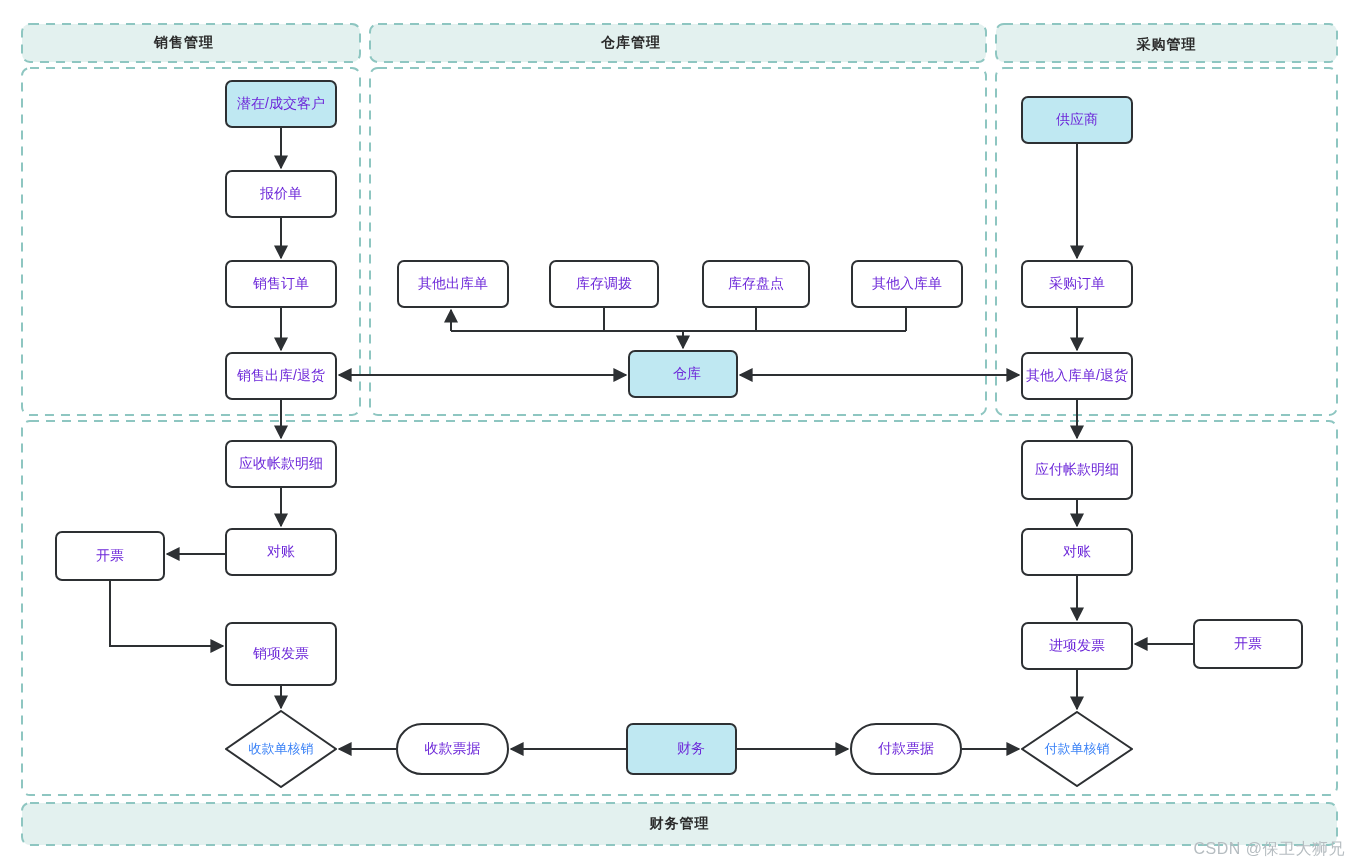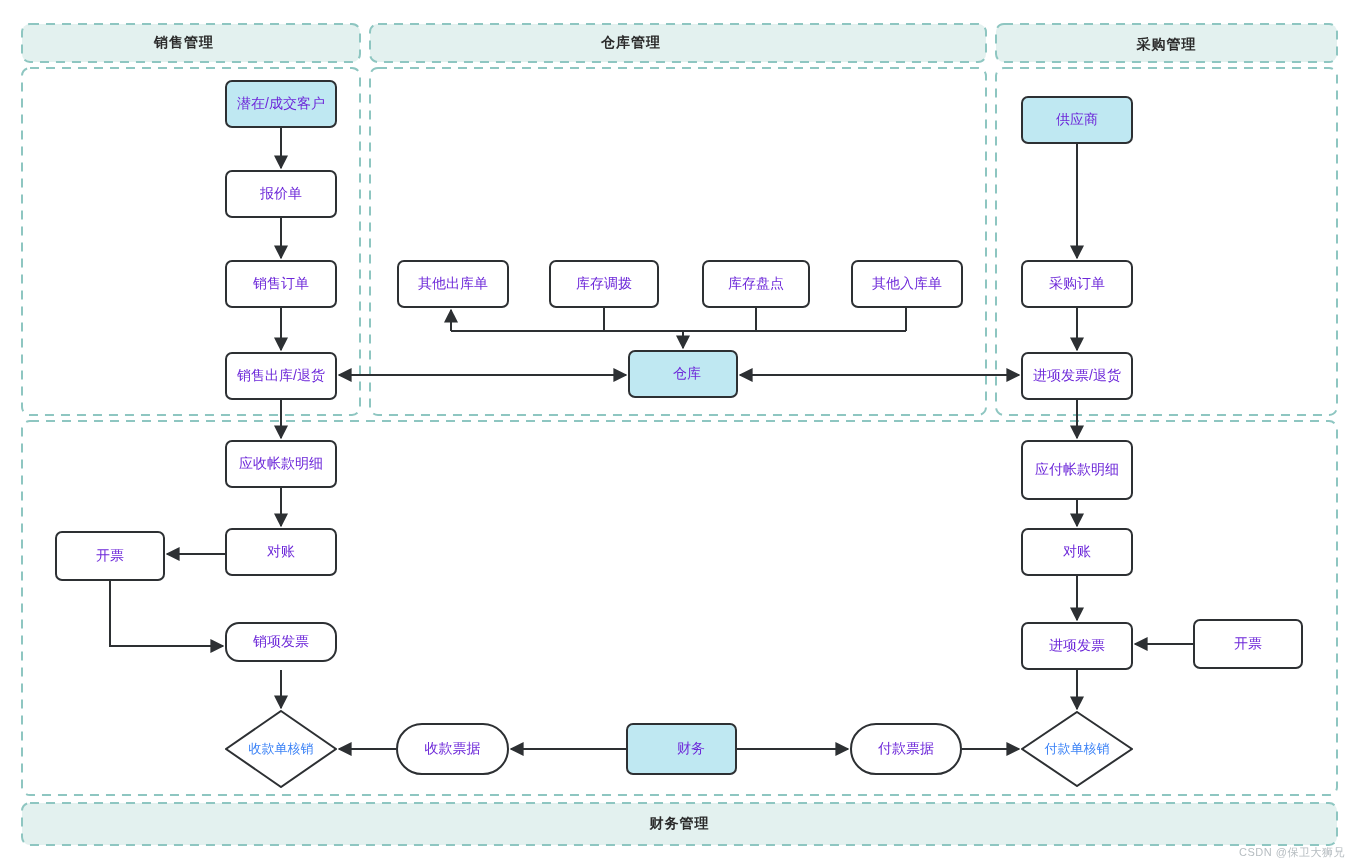"进项发票/退货" div.node { text: 进项发票/ -> 其他入库单/ }
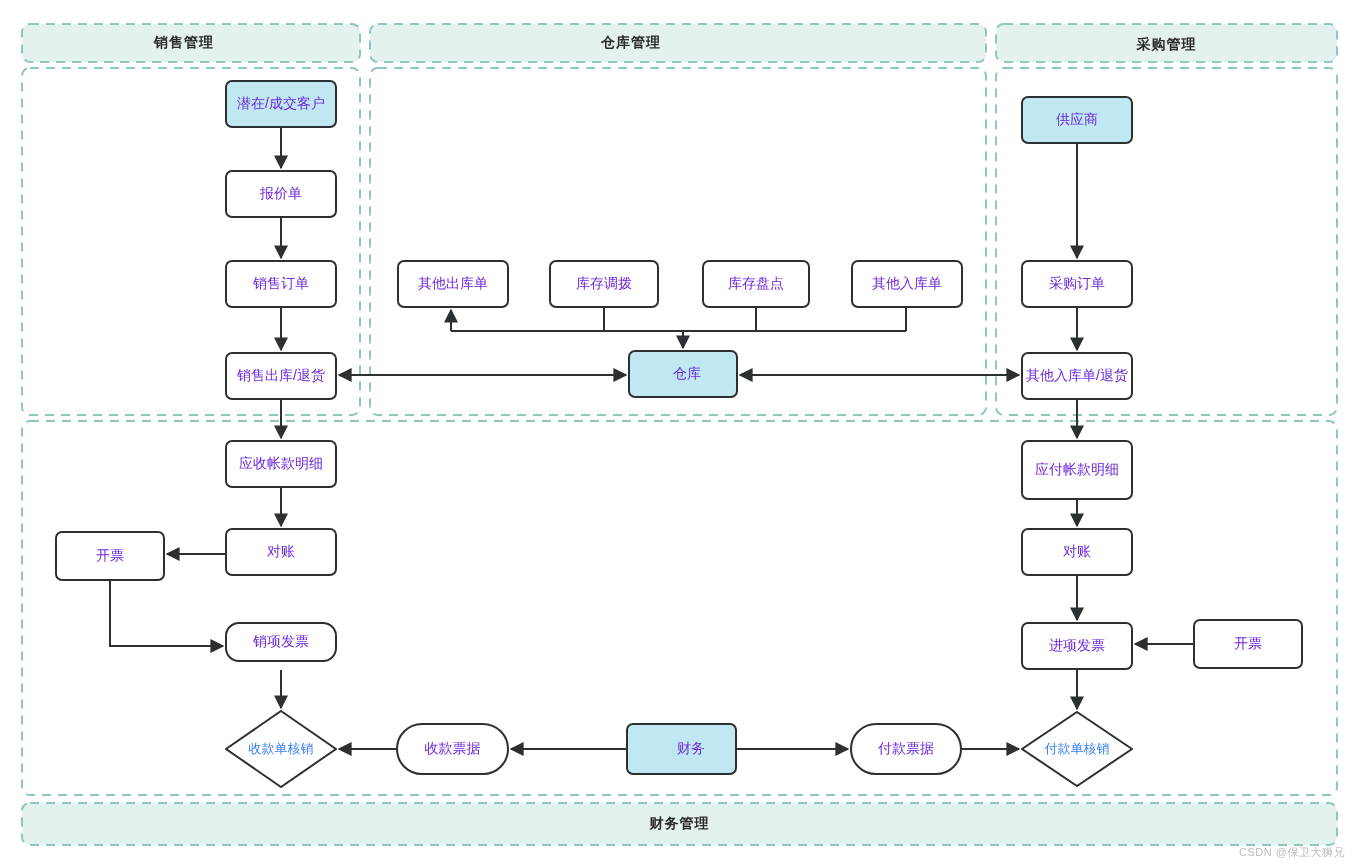"销项发票" div.node { border-radius: 14px -> none; height: 40px -> 64px }
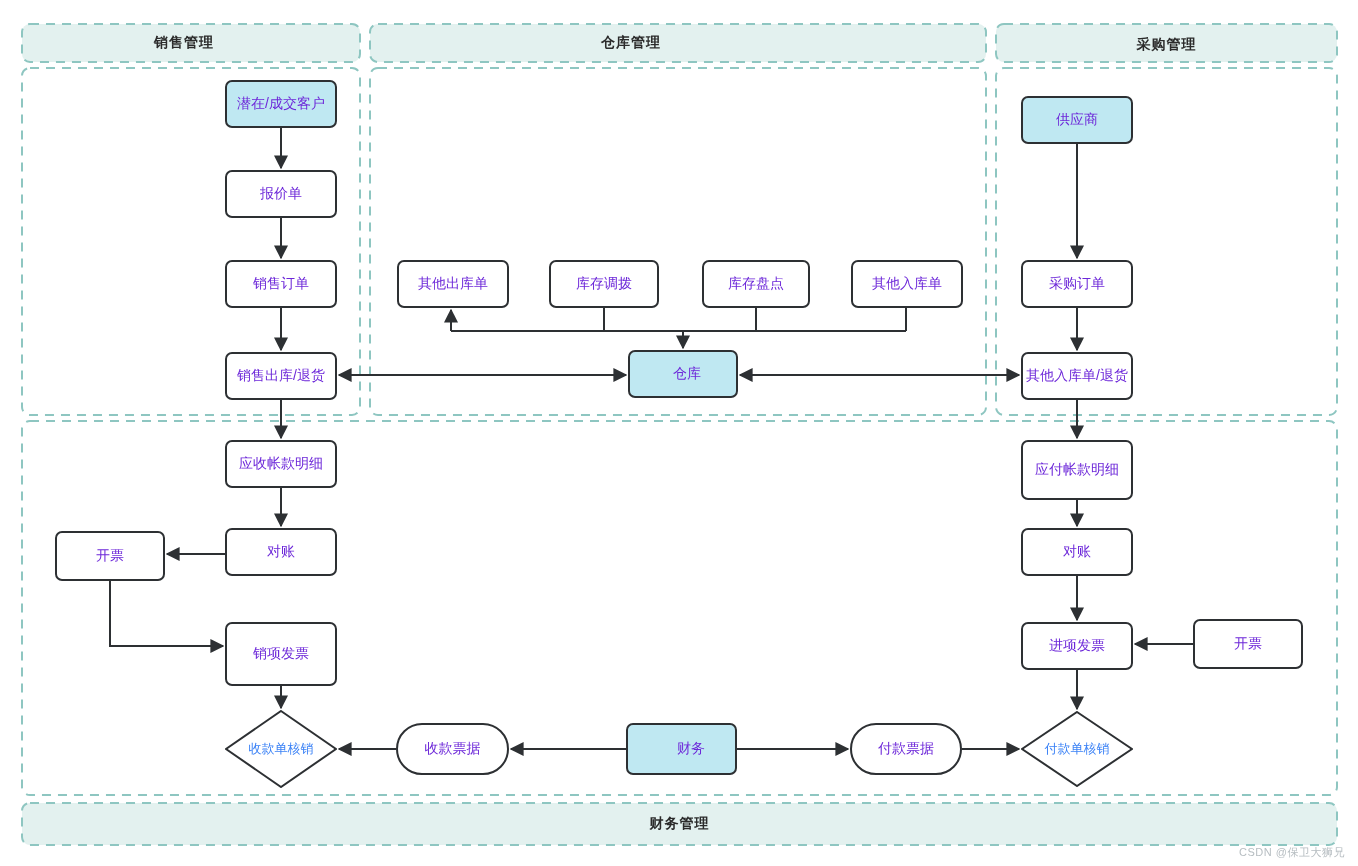"CSDN @保卫大狮兄" .watermark { font-size: 11px -> 16px }
